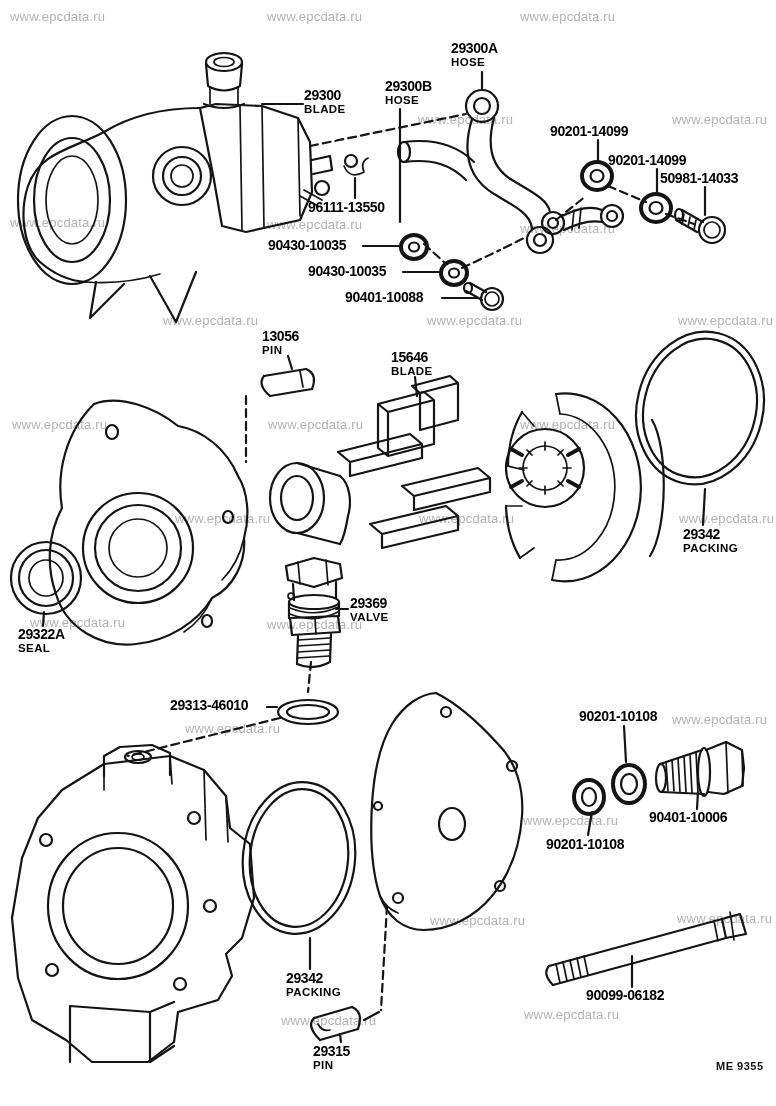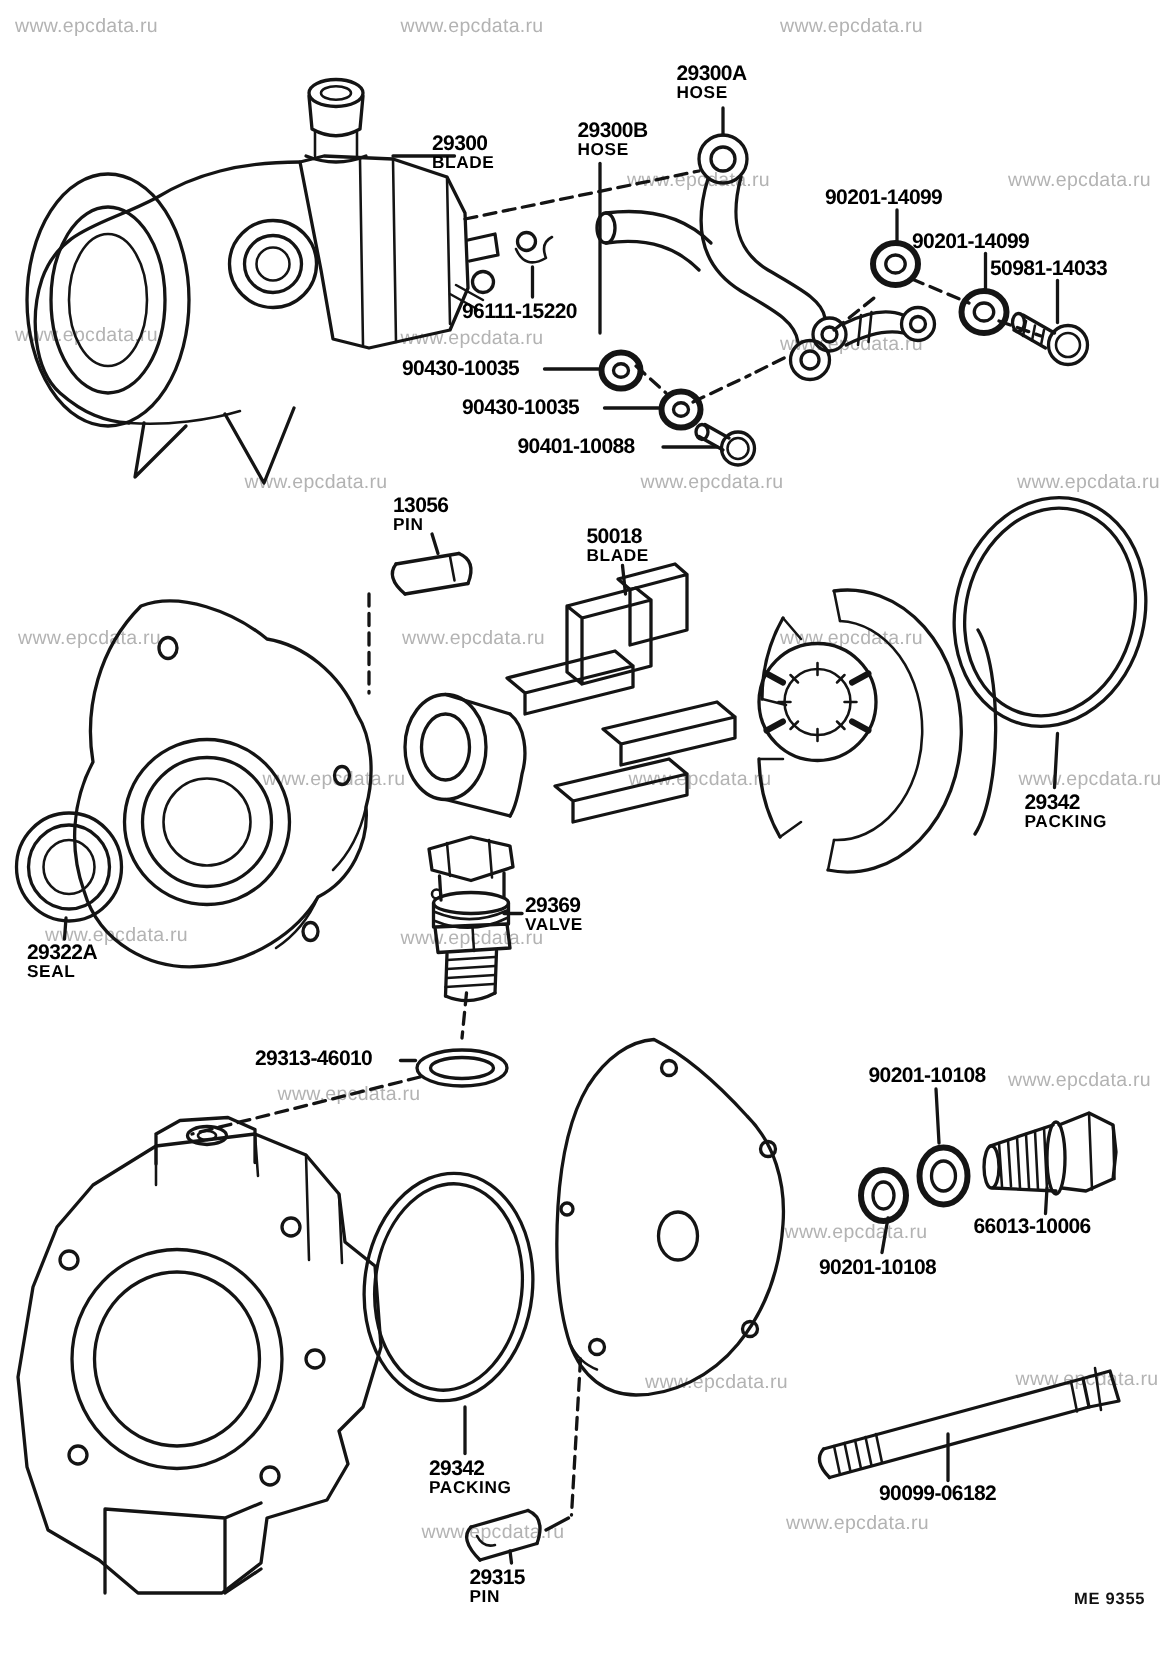"29300" div.co { left: 288px -> 304px }
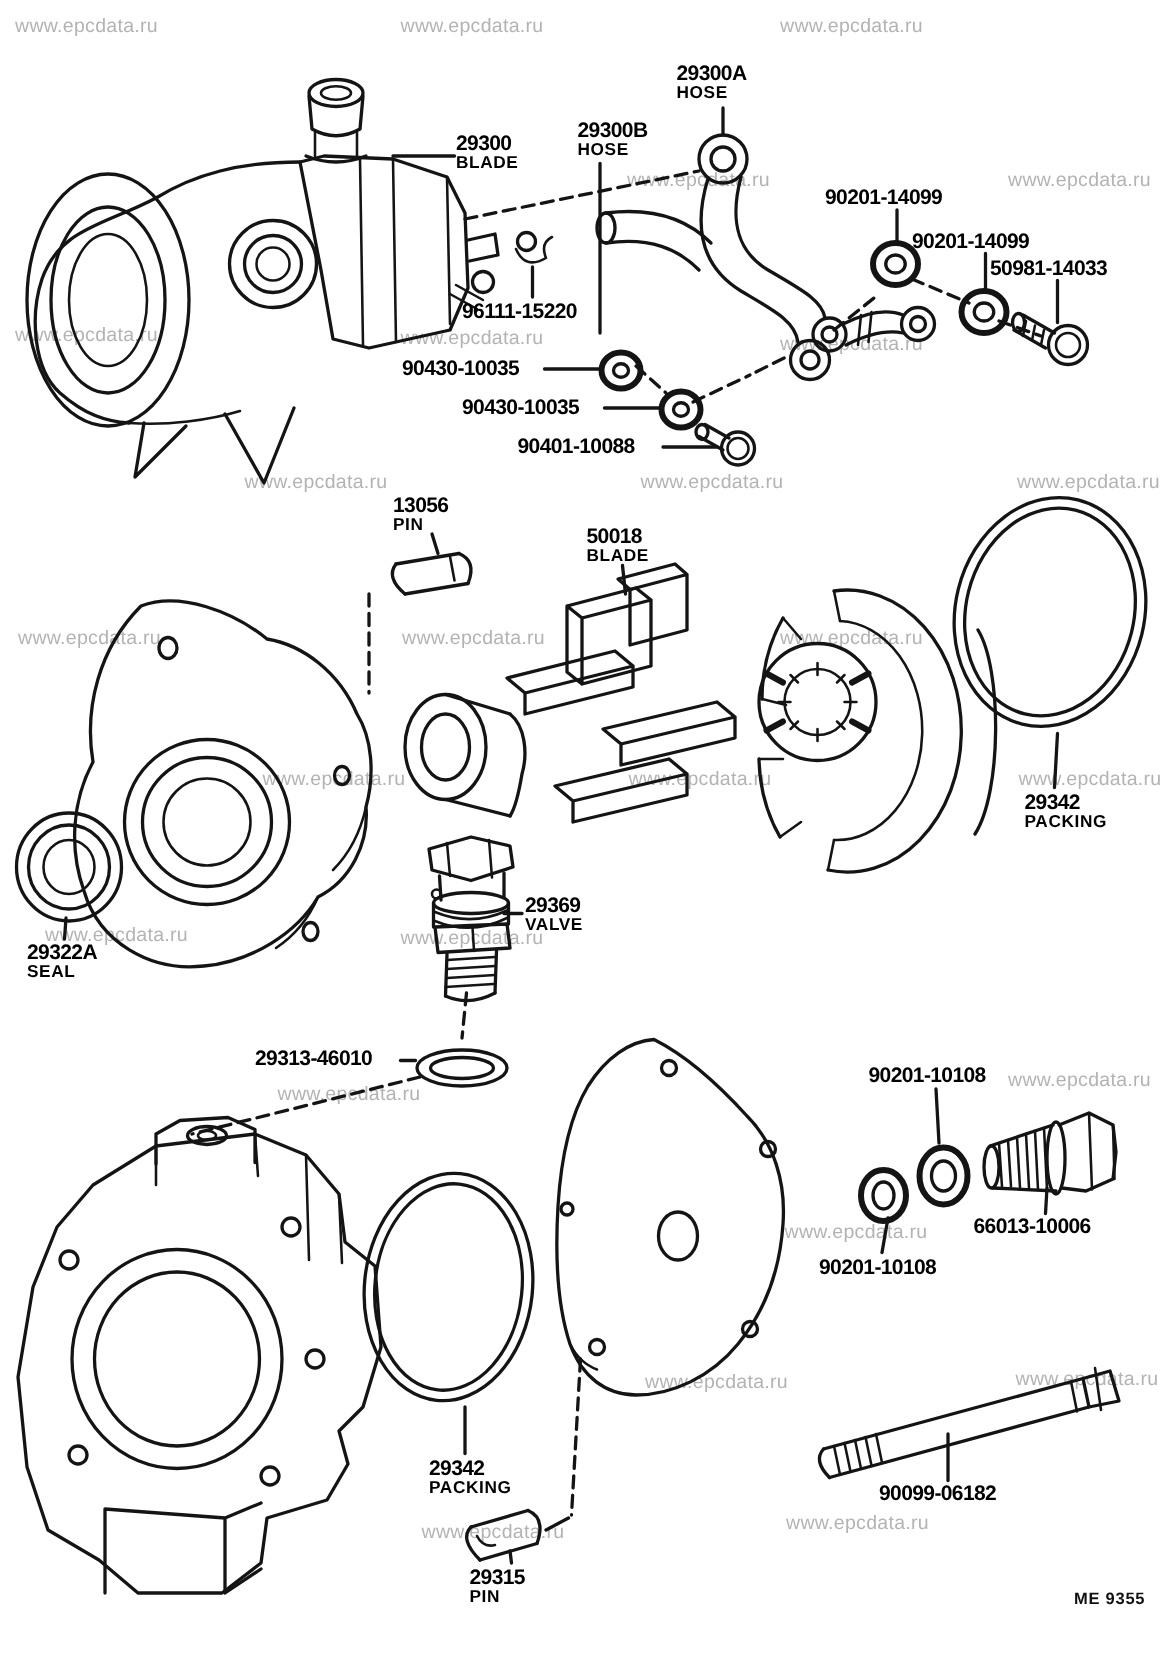"96111-15220" span.num { text: 96111-15220 -> 96111-13550 }
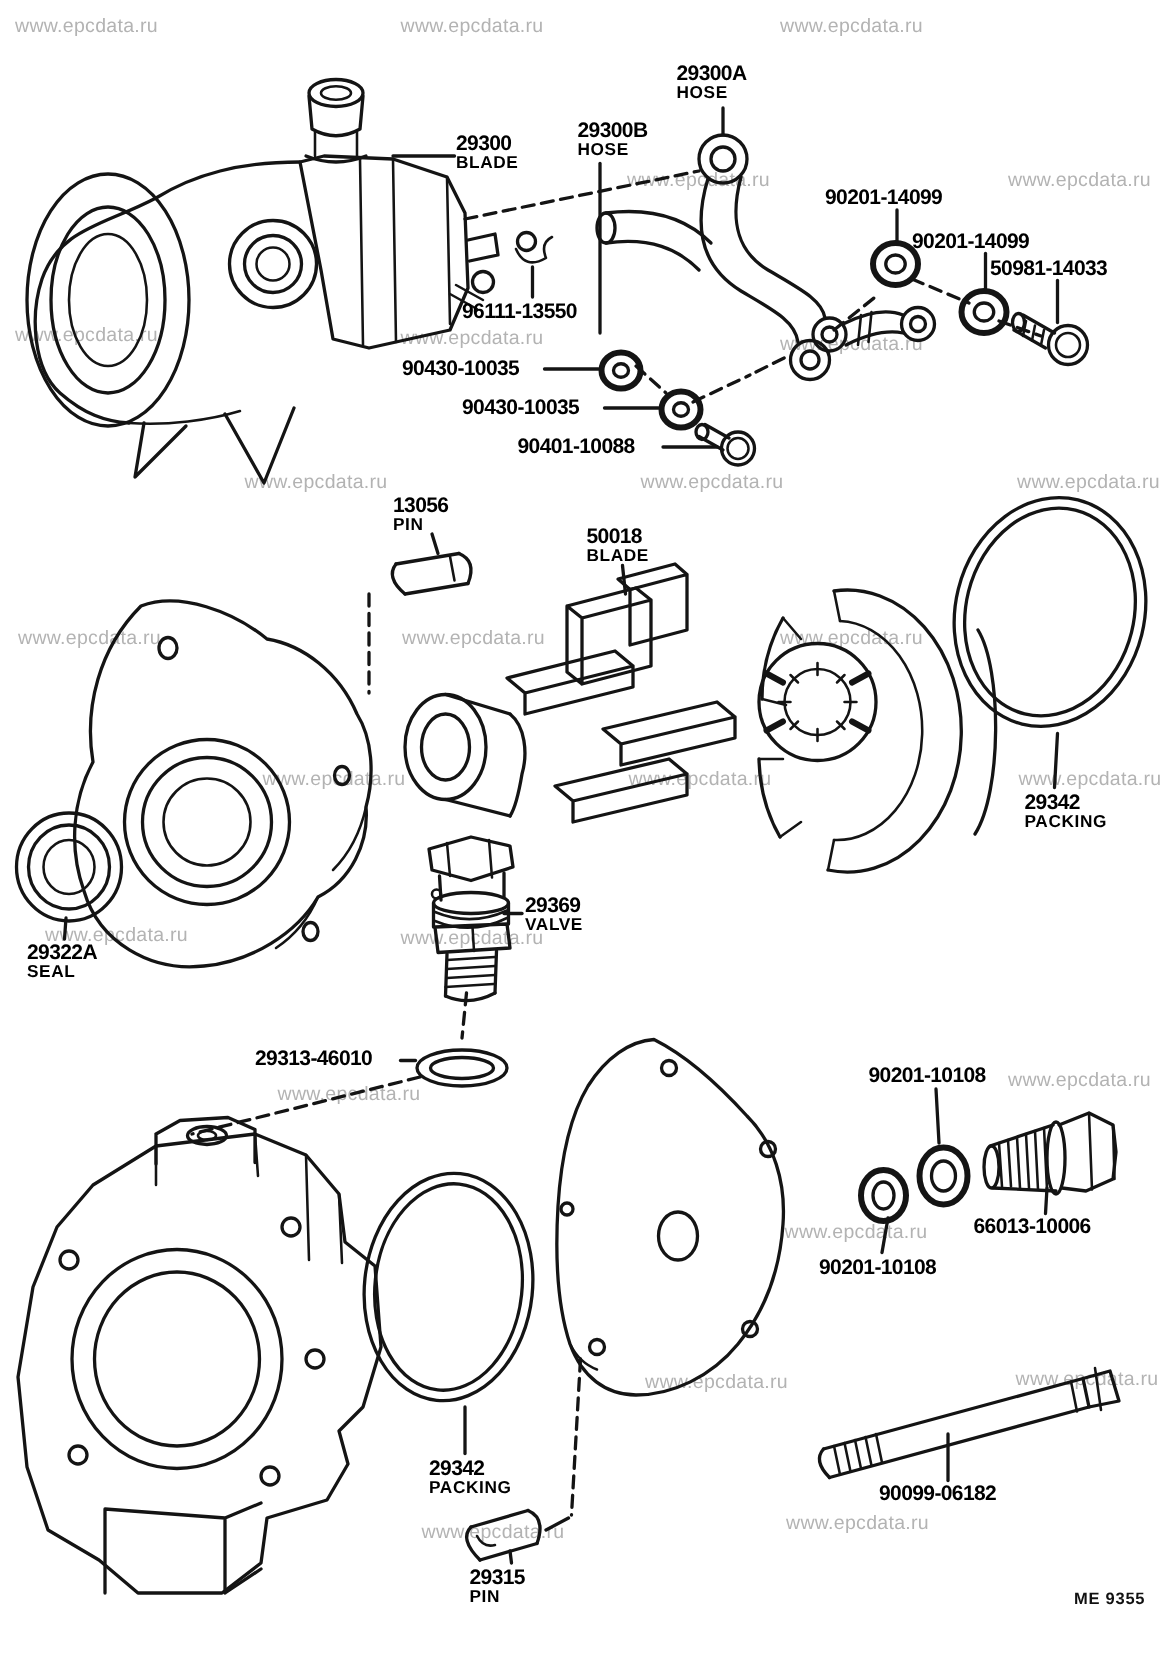"50018" span.num { text: 50018 -> 15646 }
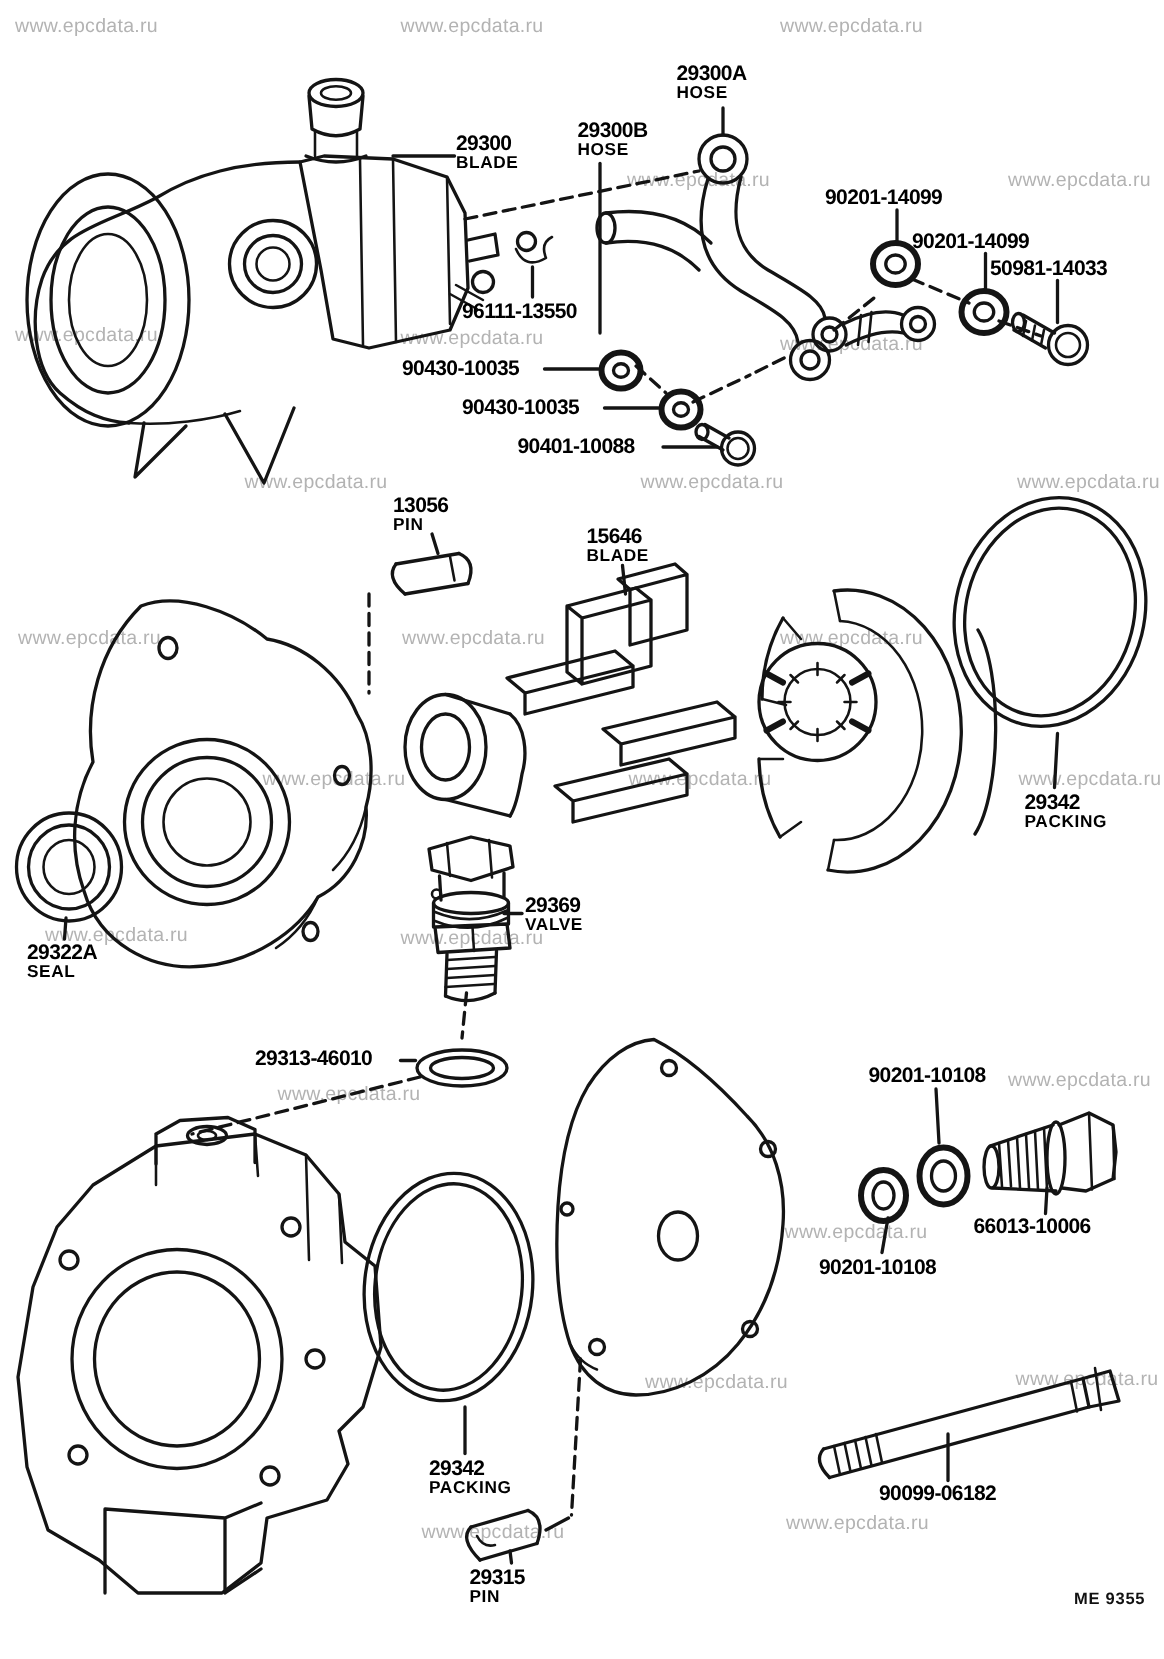"66013-10006" span.num { text: 66013-10006 -> 90401-10006 }
